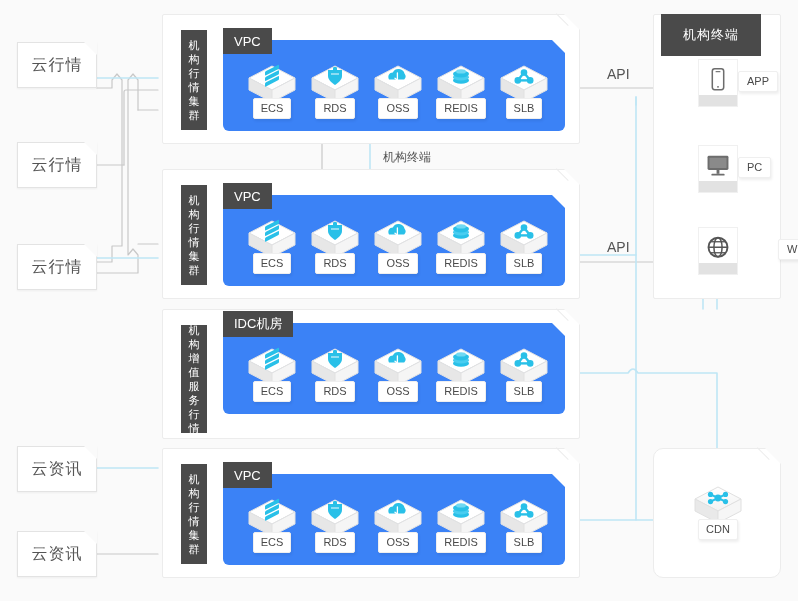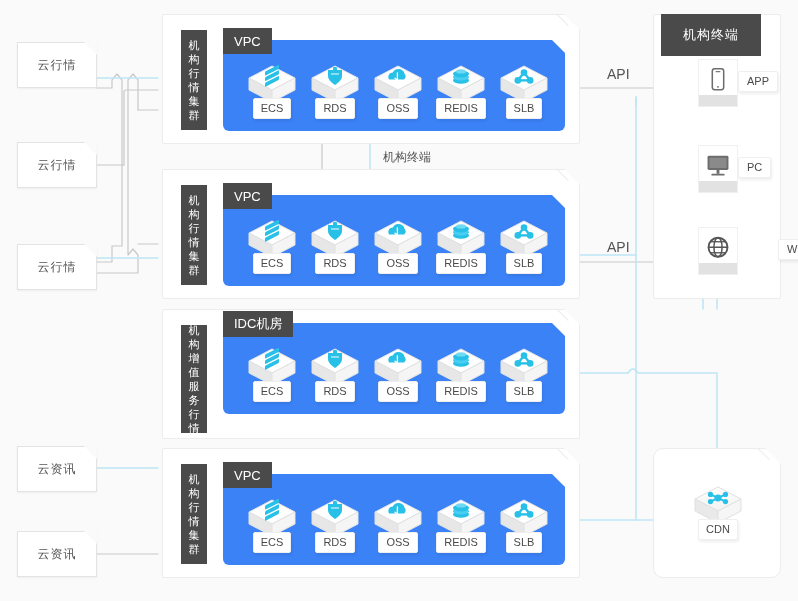"云行情" .src-card { font-size: 12px -> 16px }
